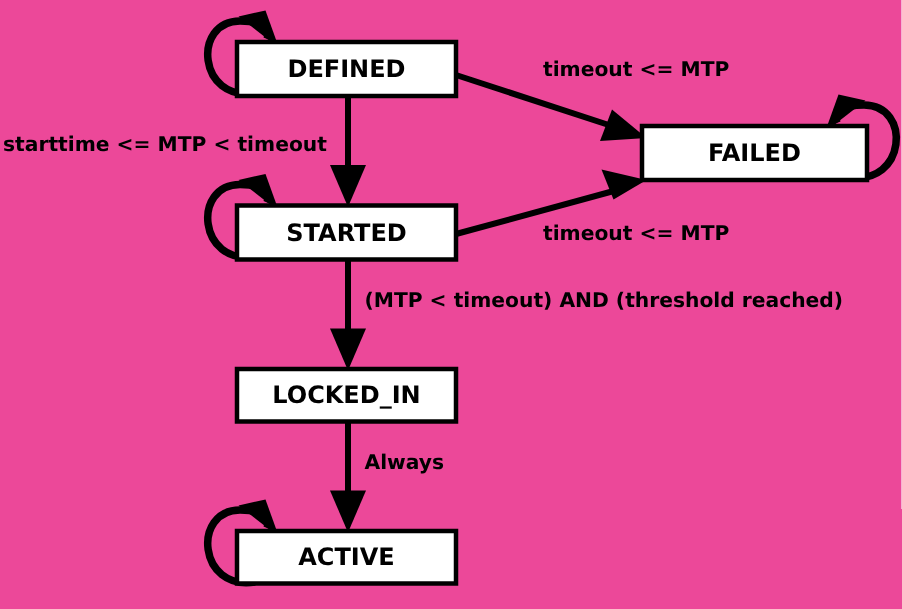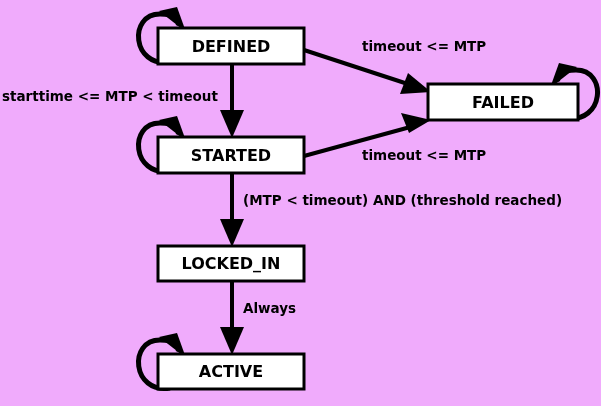"DEFINED" #diagram-root { background: #f0abfc -> #ec4899 }
